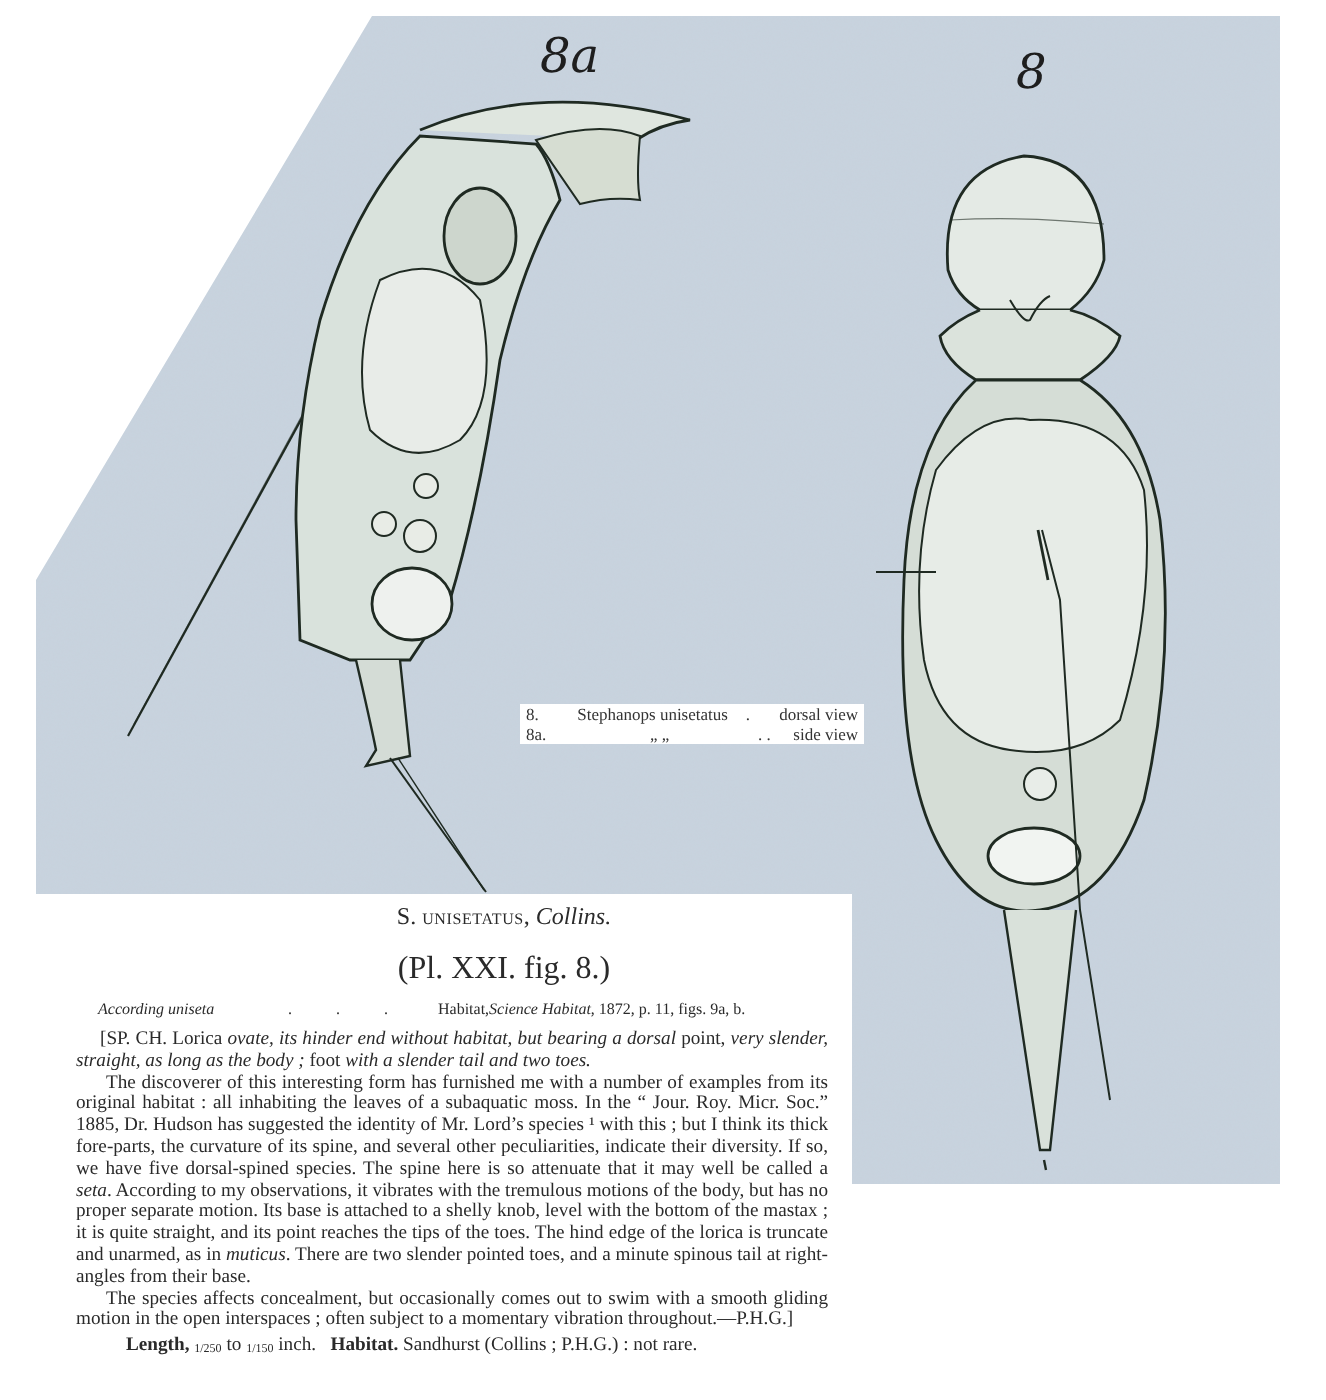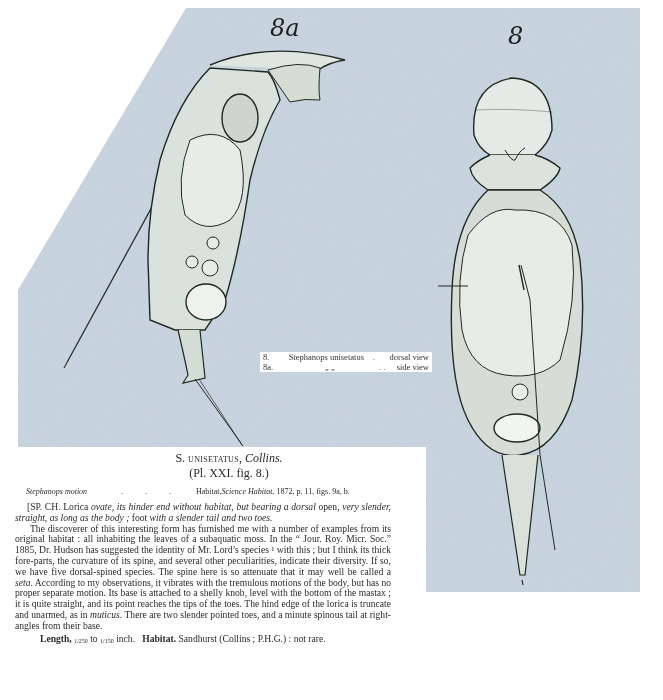"S. unisetatus, Collins." #text-block { left: 10px -> 33px }
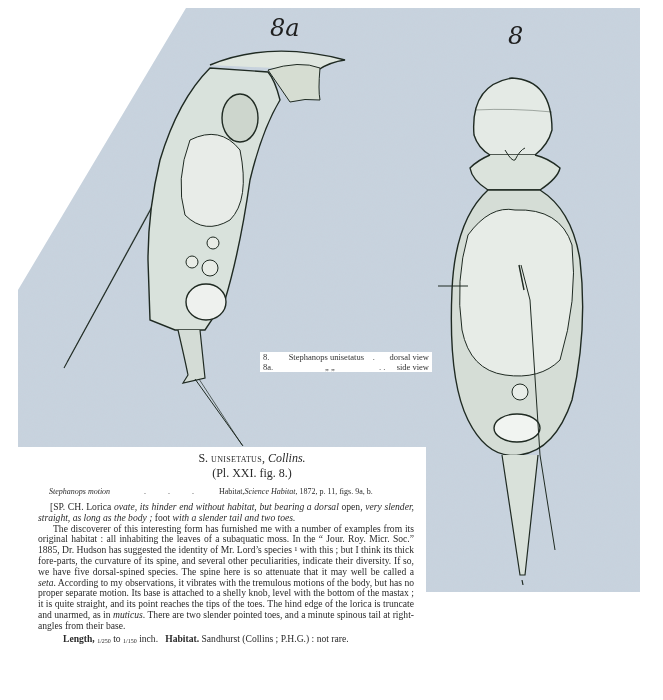"(Pl. XXI. fig. 8.)" .plate-ref { font-size: 12px -> 16px; margin-top: 0 -> 10px }
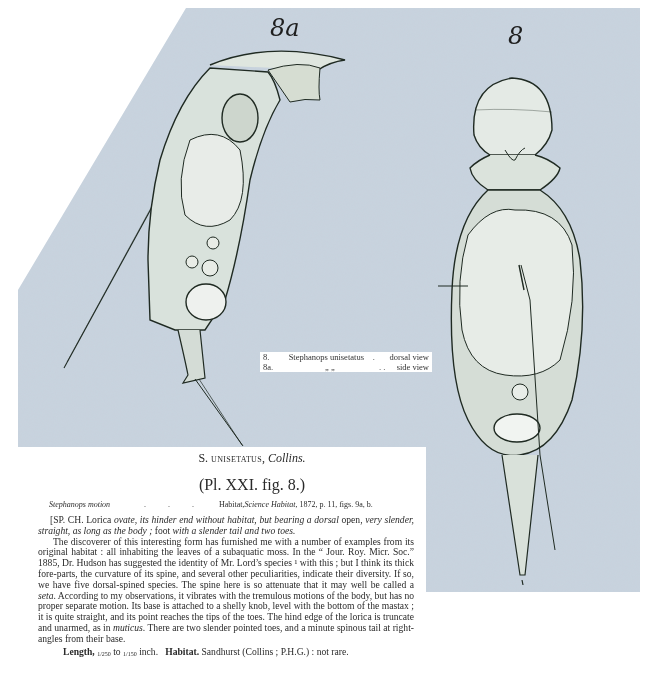"Stephanops motion" span.syn-name { text: Stephanops motion -> According uniseta }
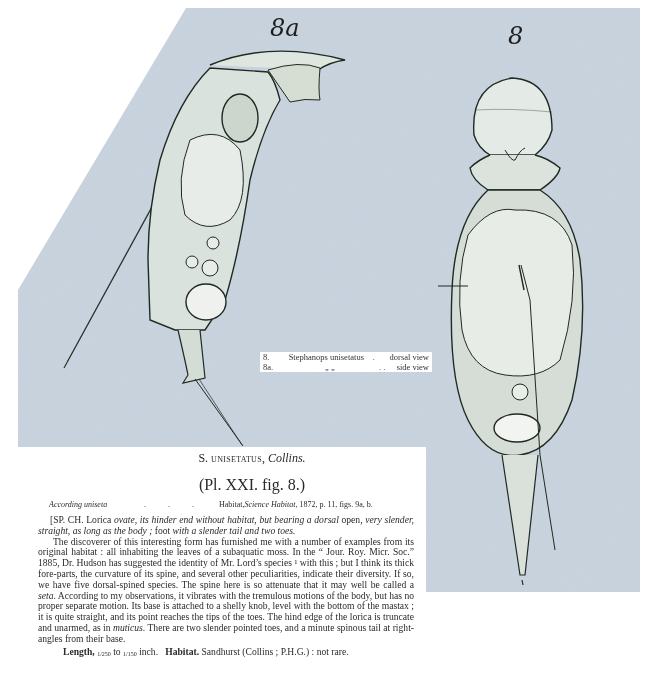"open," b { text: open -> point }
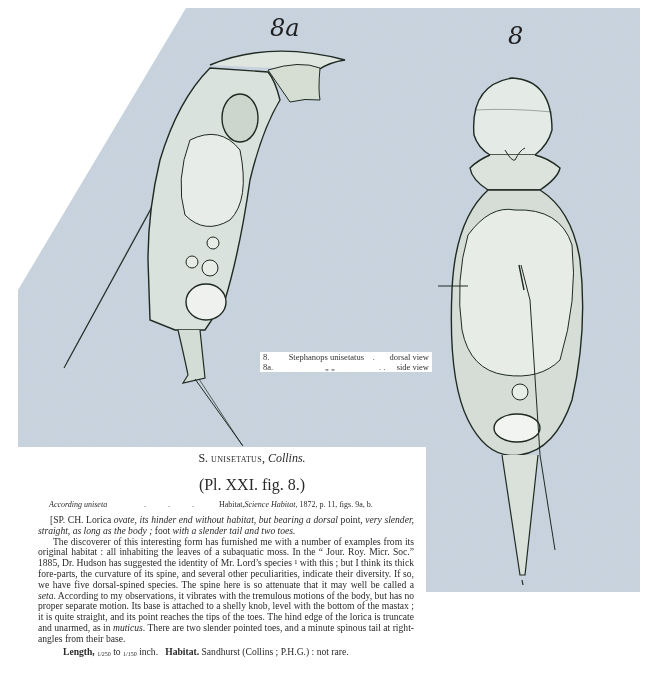"The species affects concealment, but" p.para { html: none -> <p><span></span><span>The species affects concealment, but occasionally comes out to swim with a smooth gliding motion in the open interspaces ; often subject to a momentary vibration throughout.—P.H.G.]</span></p> }
